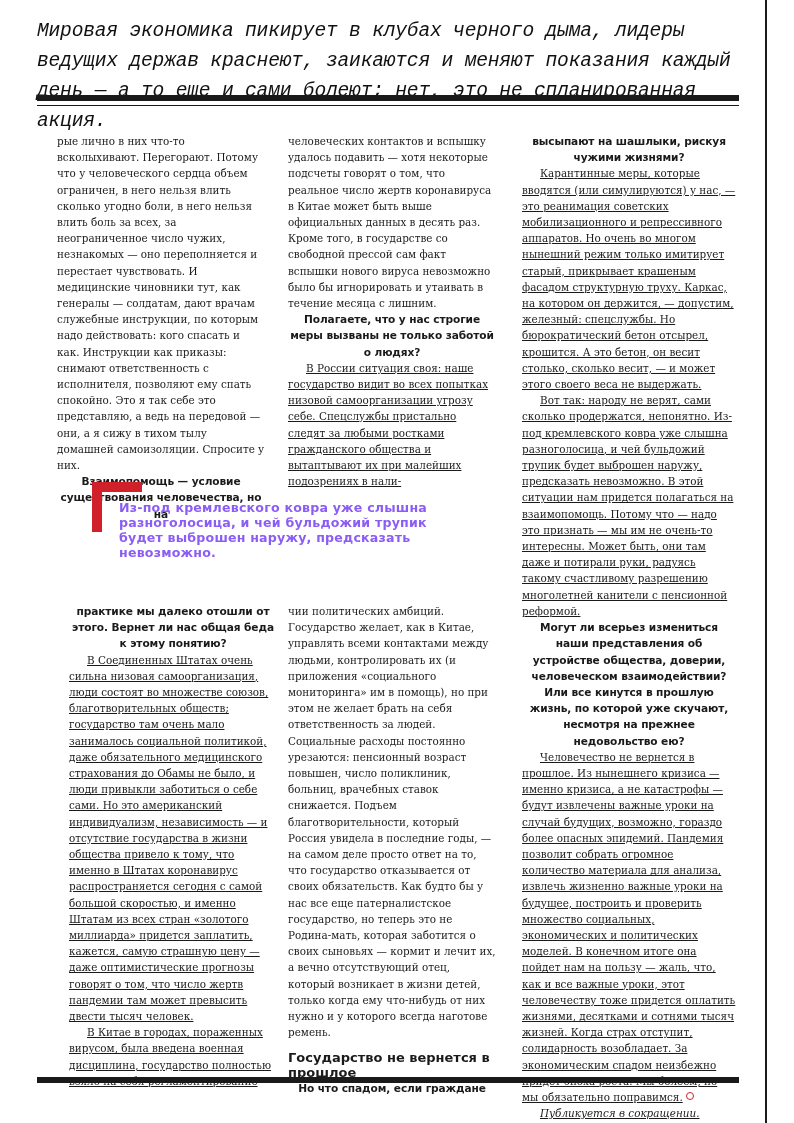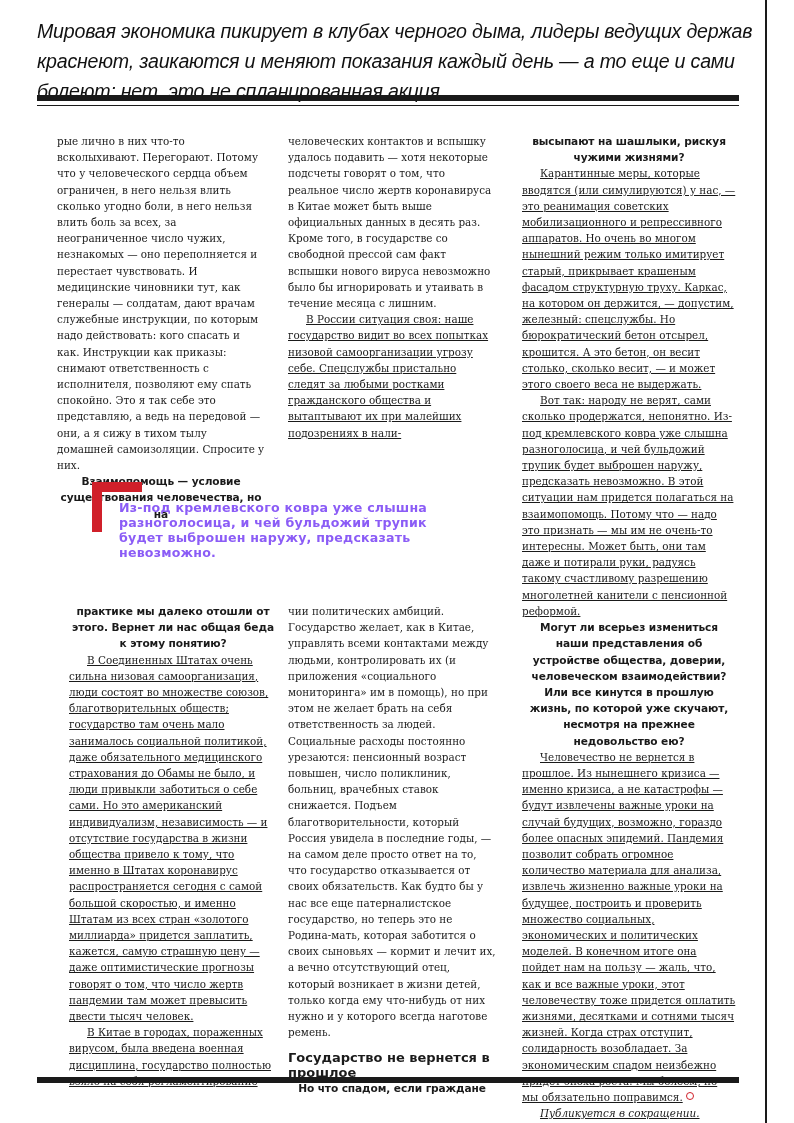"Мировая экономика пикирует в клубах" .lead { font-family: Liberation Sans, sans-serif -> Liberation Mono, monospace }
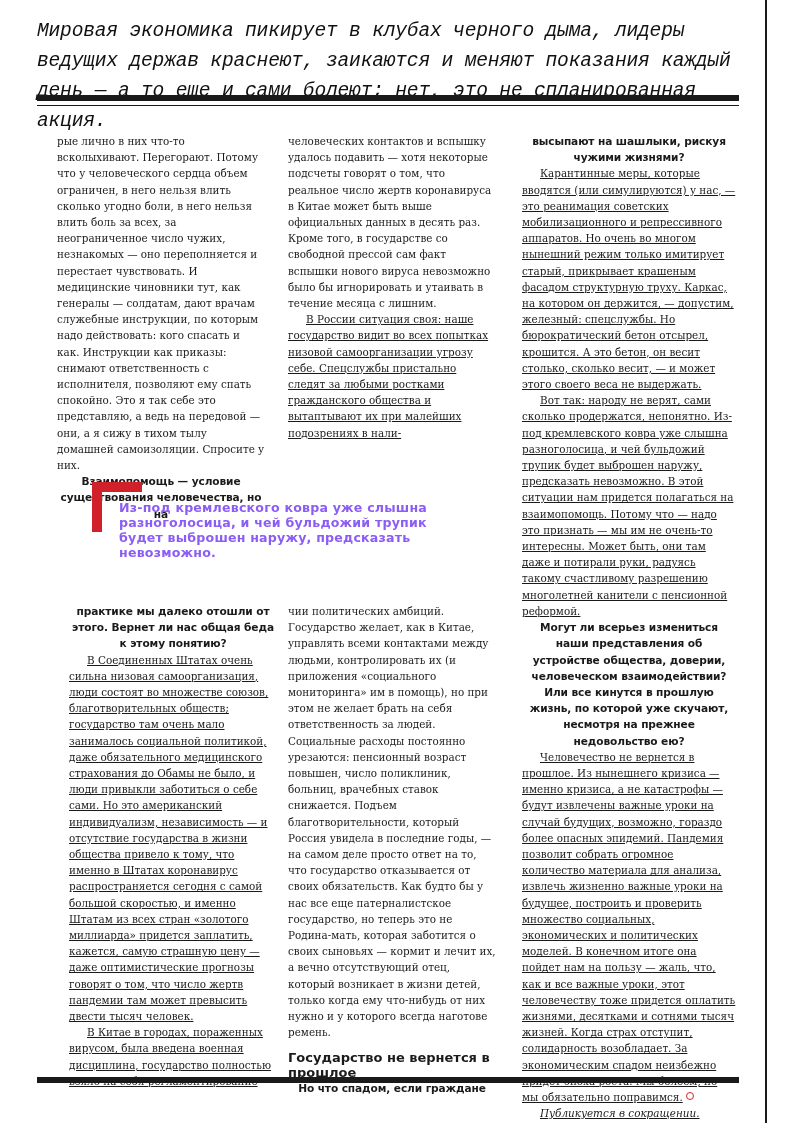"Полагаете, что у нас строгие" p.q { html: none -> <p><span>Полагаете, что у нас строгие меры вызваны не только заботой о людях?</span></p> }
